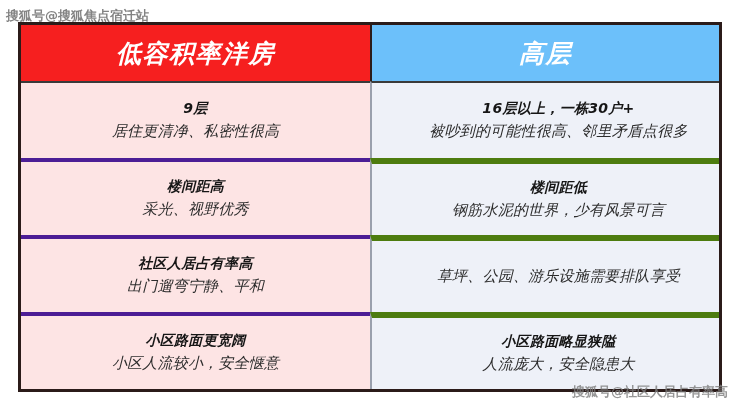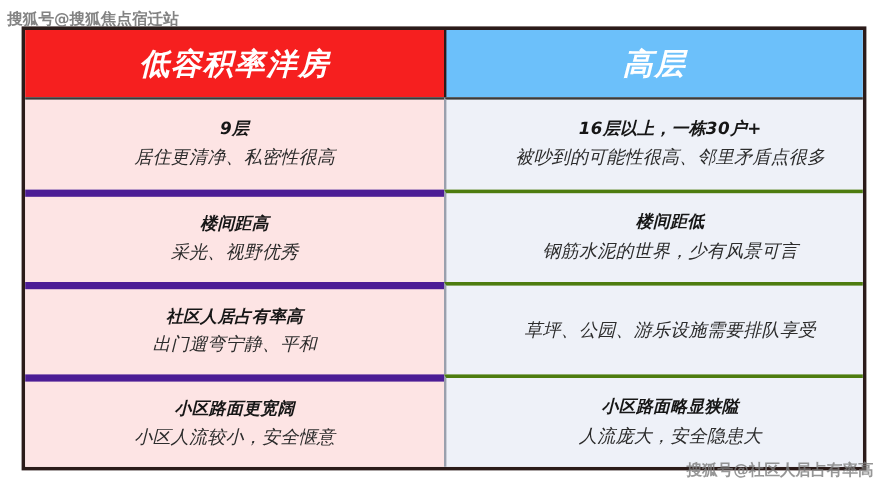"楼间距高" .row + .row .cell { border-top: 6px solid #4c1d95 -> 4px solid #4c1d95 }
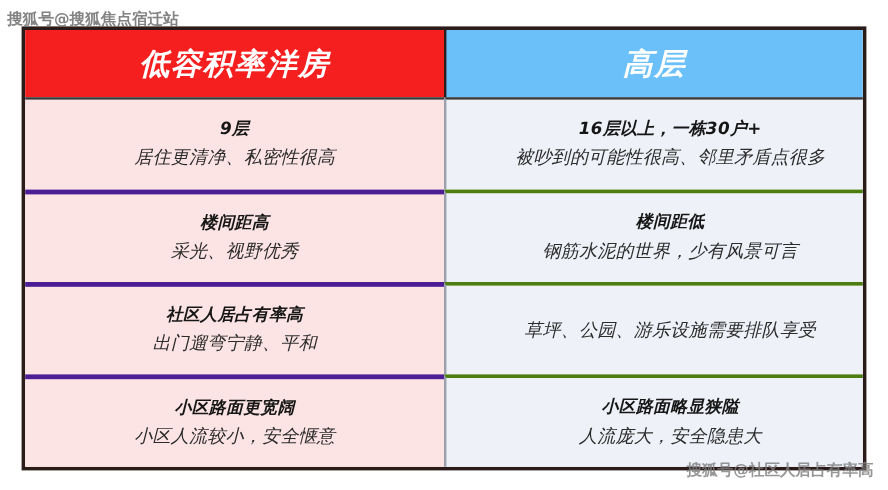"楼间距低" .row + .row .cell.right { border-top: 3px solid #4d7c0f -> 6px solid #4d7c0f }
